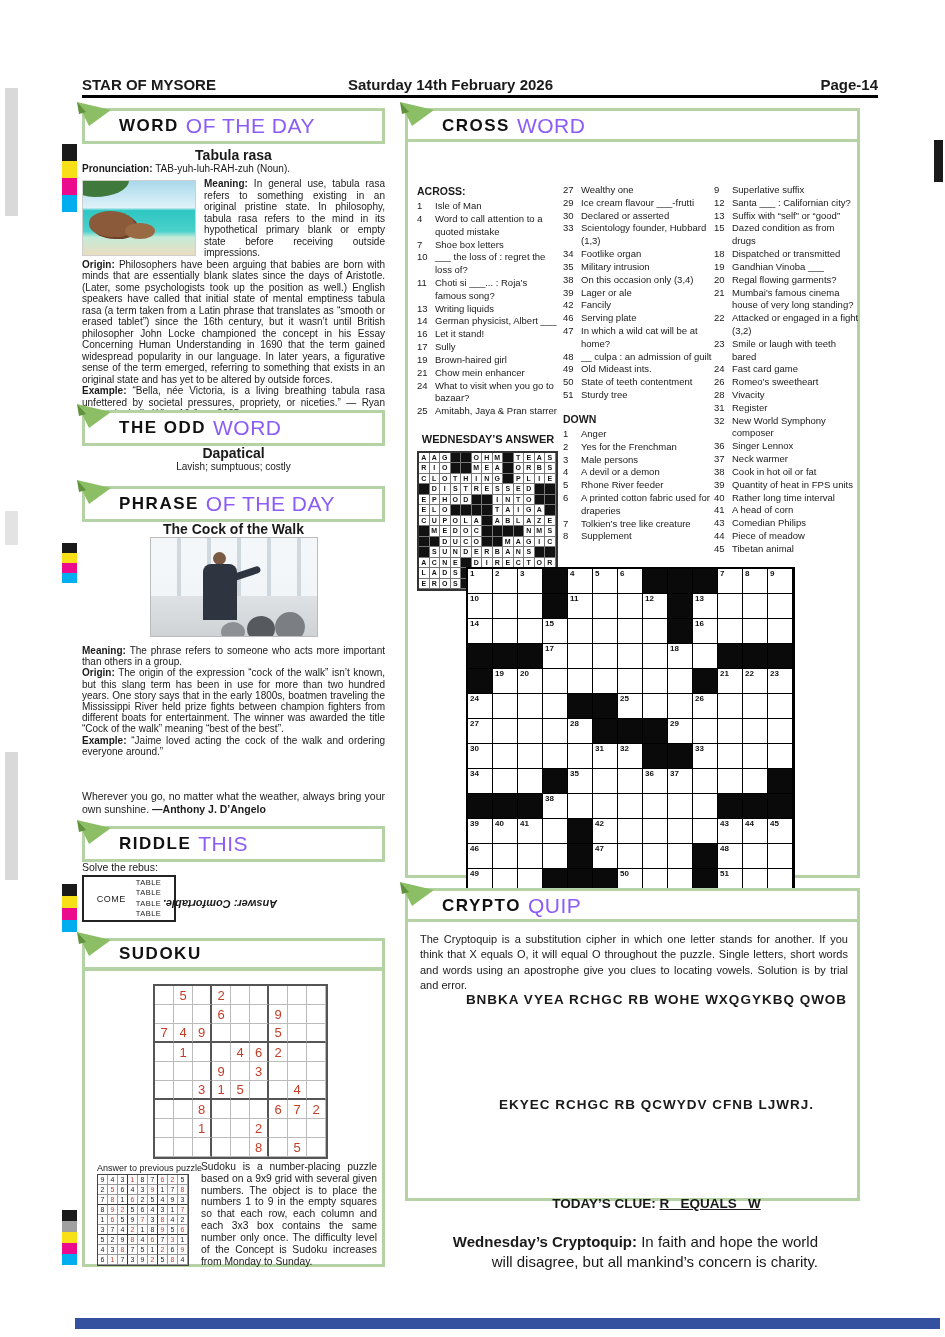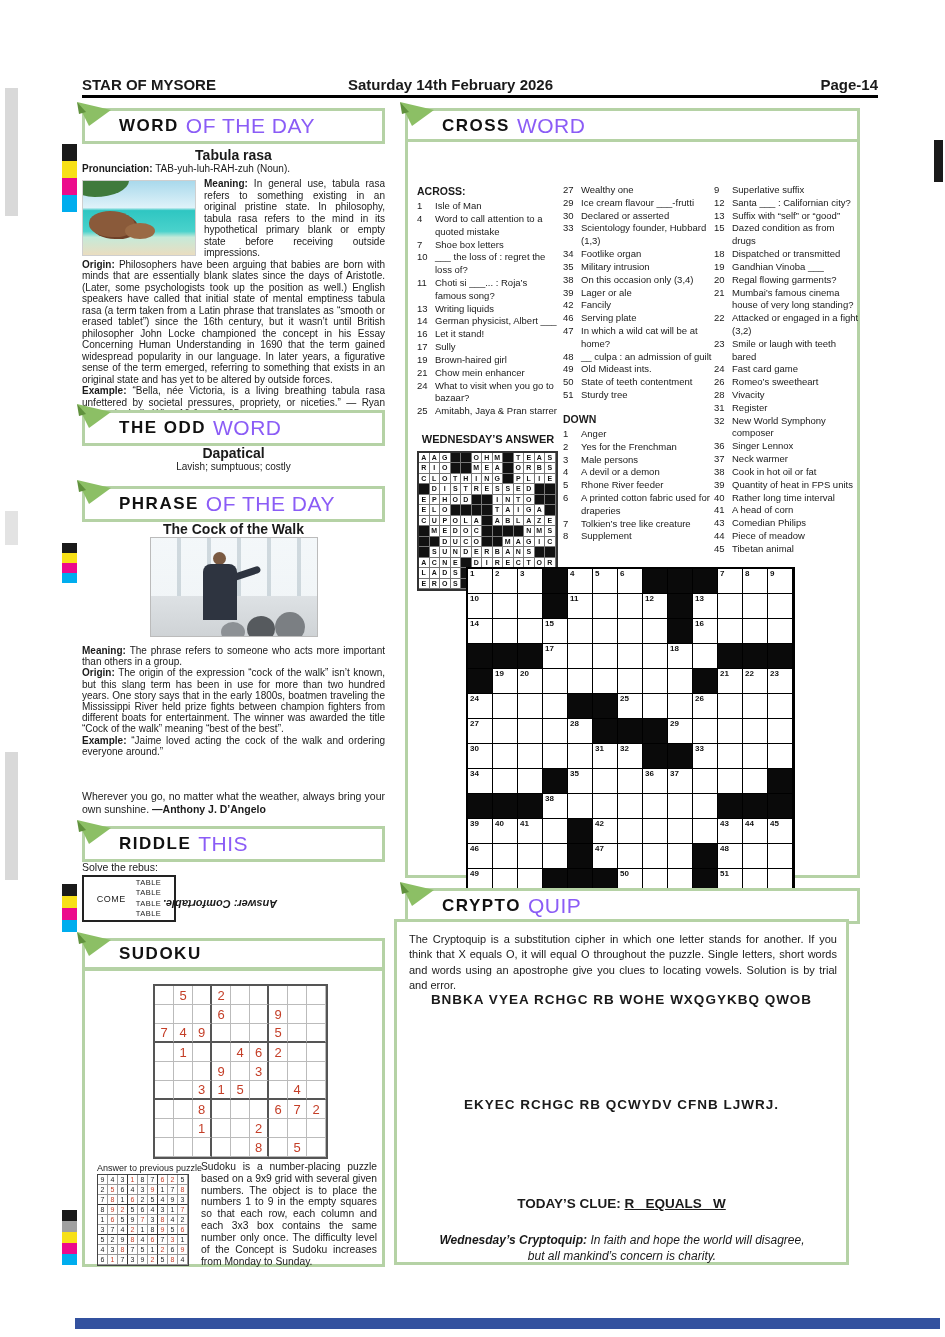"The Cryptoquip is a substitution" div.green-box { height: 346px -> 282px; left: 394px -> 405px; padding-left: none -> 24px }
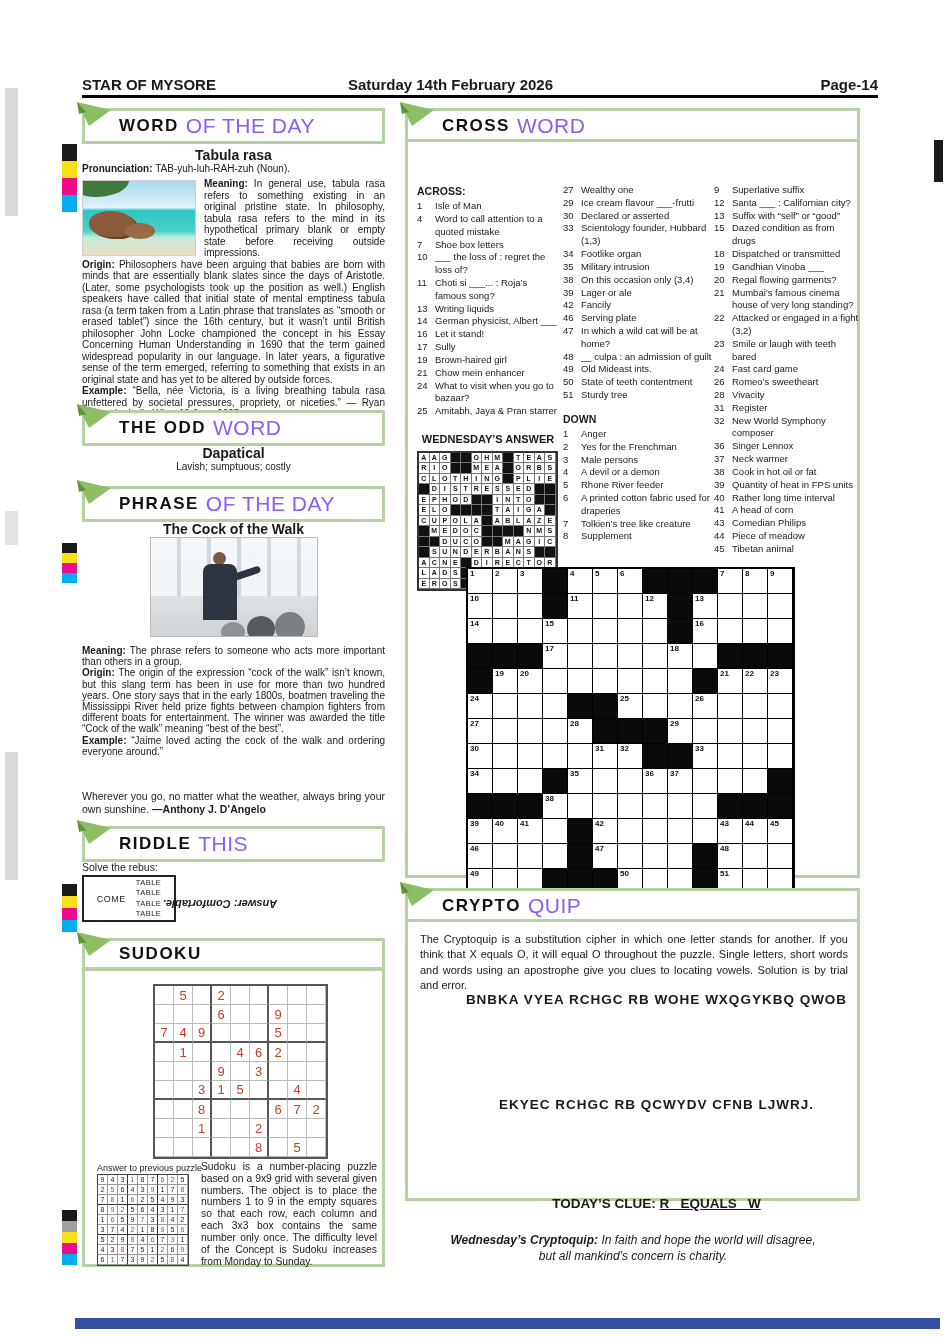"Wednesday’s Cryptoquip: In faith and" .crypto-prev { font-size: 12px -> 15px; font-style: italic -> none; text-align: center -> right }
